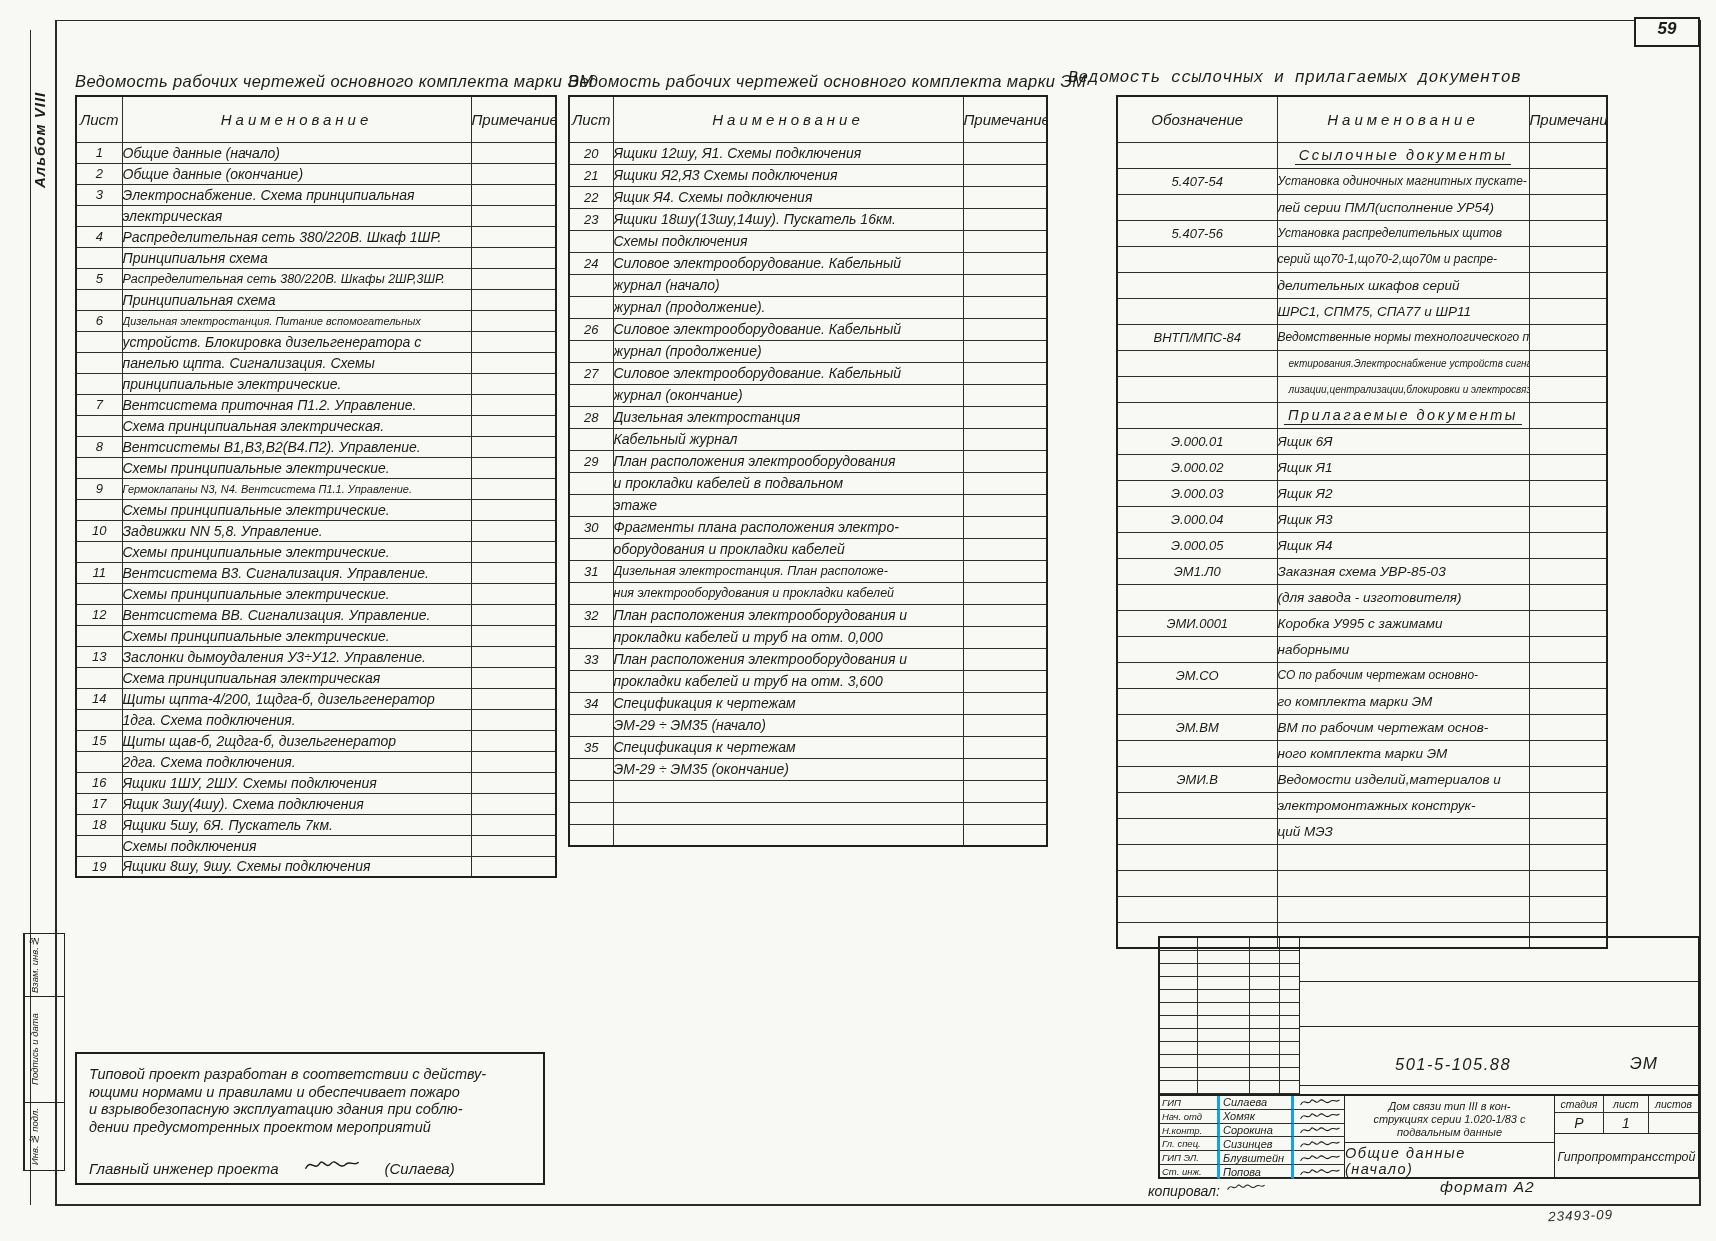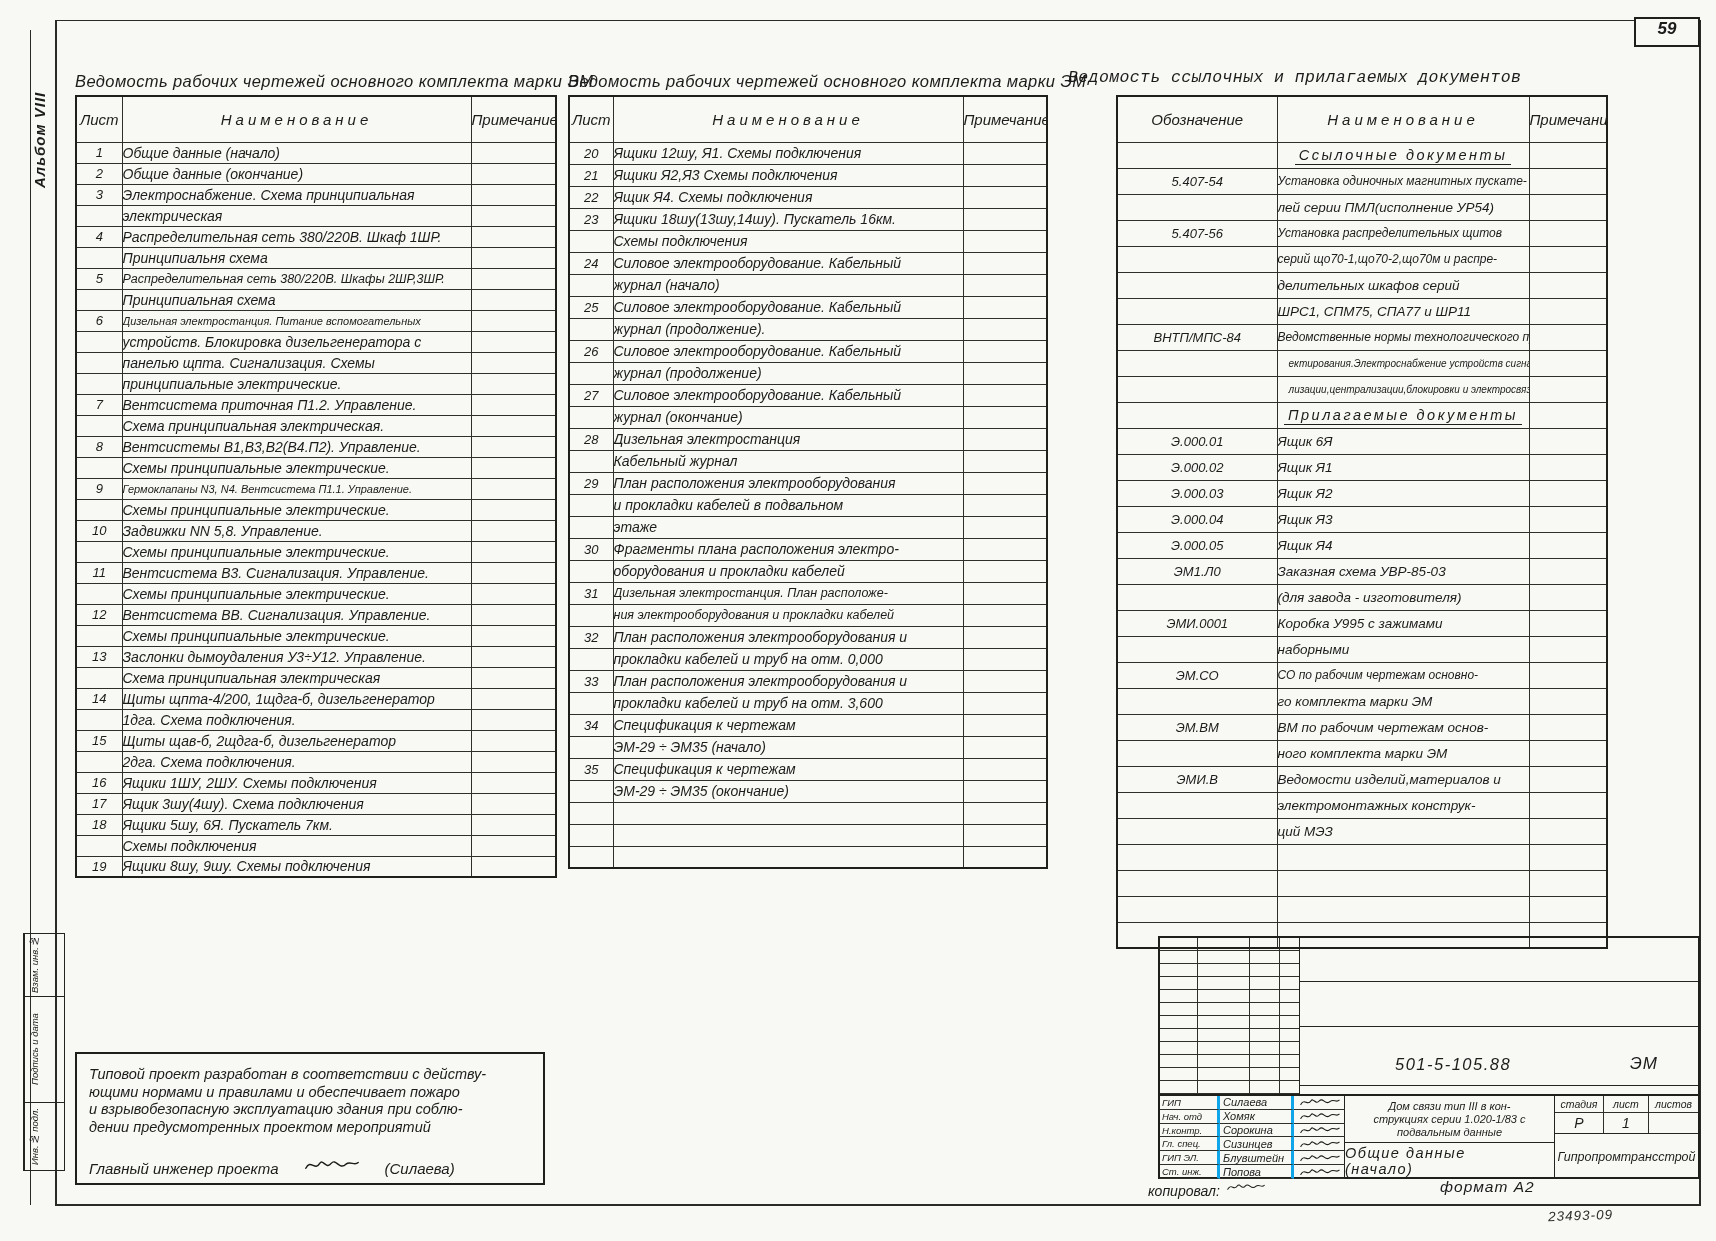"25" tr { html: <tr> <td>25</td> <td>Силовое электрооборудование. Кабельный</td> <td></td> </tr> -> none }
